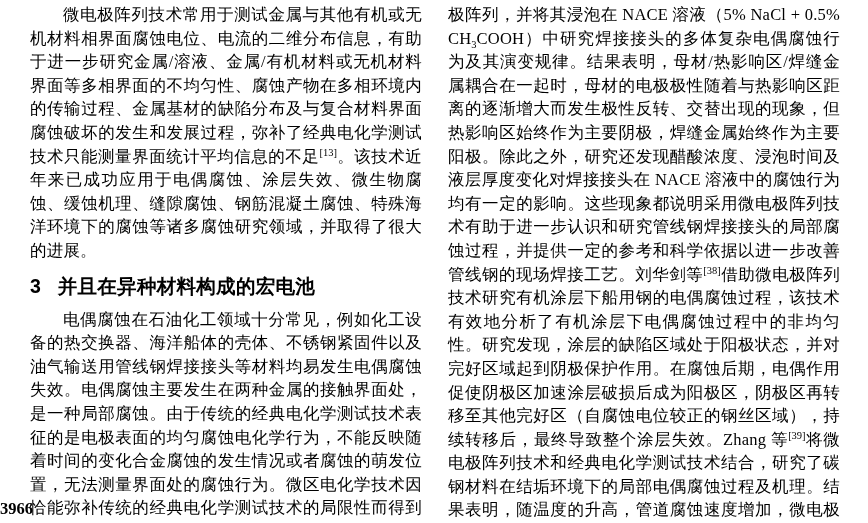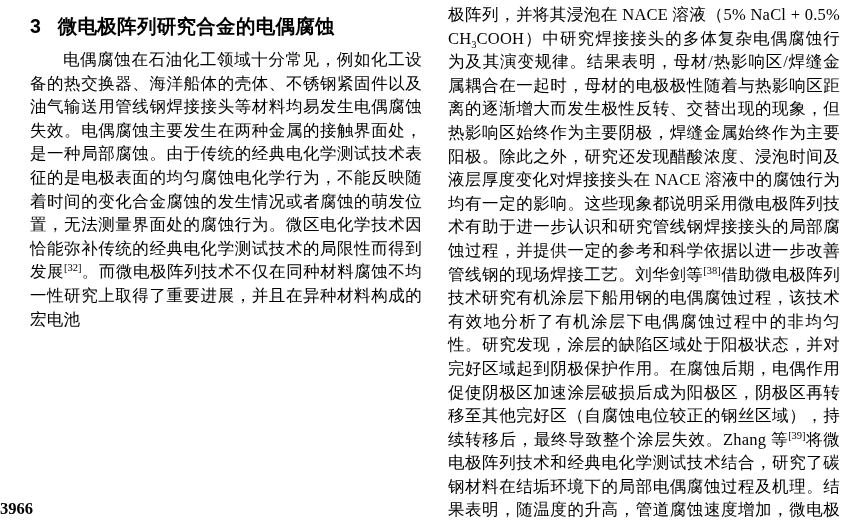"微电极阵列技术常用于测试金属与其他有机或无机材料相界面腐蚀电位、电流的二维分布信" p.para { html: none -> <p>微电极阵列技术常用于测试金属与其他有机或无机材料相界面腐蚀电位、电流的二维分布信息，有助于进一步研究金属/溶液、金属/有机材料或无机材料界面等多相界面的不均匀性、腐蚀产物在多相环境内的传输过程、金属基材的缺陷分布及与复合材料界面腐蚀破坏的发生和发展过程，弥补了经典电化学测试技术只能测量界面统计平均信息的不足<sup>[13]</sup>。该技术近年来已成功应用于电偶腐蚀、涂层失效、微生物腐蚀、缓蚀机理、缝隙腐蚀、钢筋混凝土腐蚀、特殊海洋环境下的腐蚀等诸多腐蚀研究领域，并取得了很大的进展。</p> }
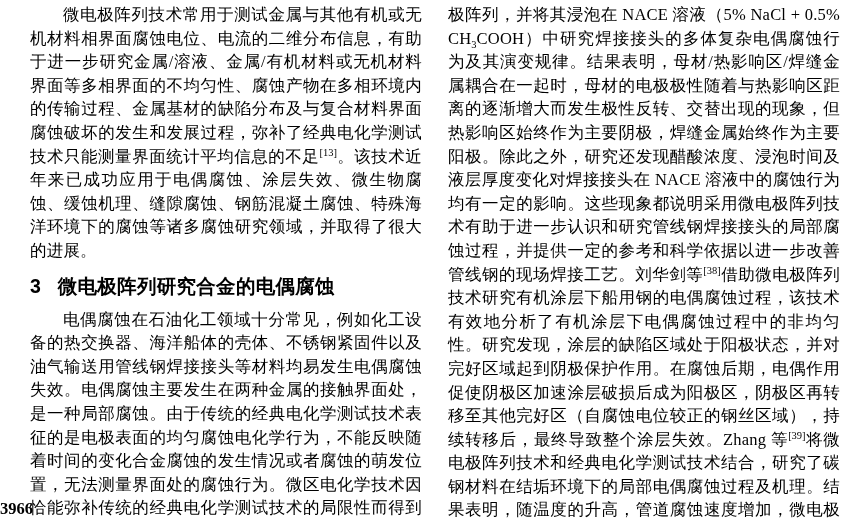"微电极阵列研究合金的电偶腐蚀" span { text: 微电极阵列研究合金的电偶腐蚀 -> 并且在异种材料构成的宏电池 }
